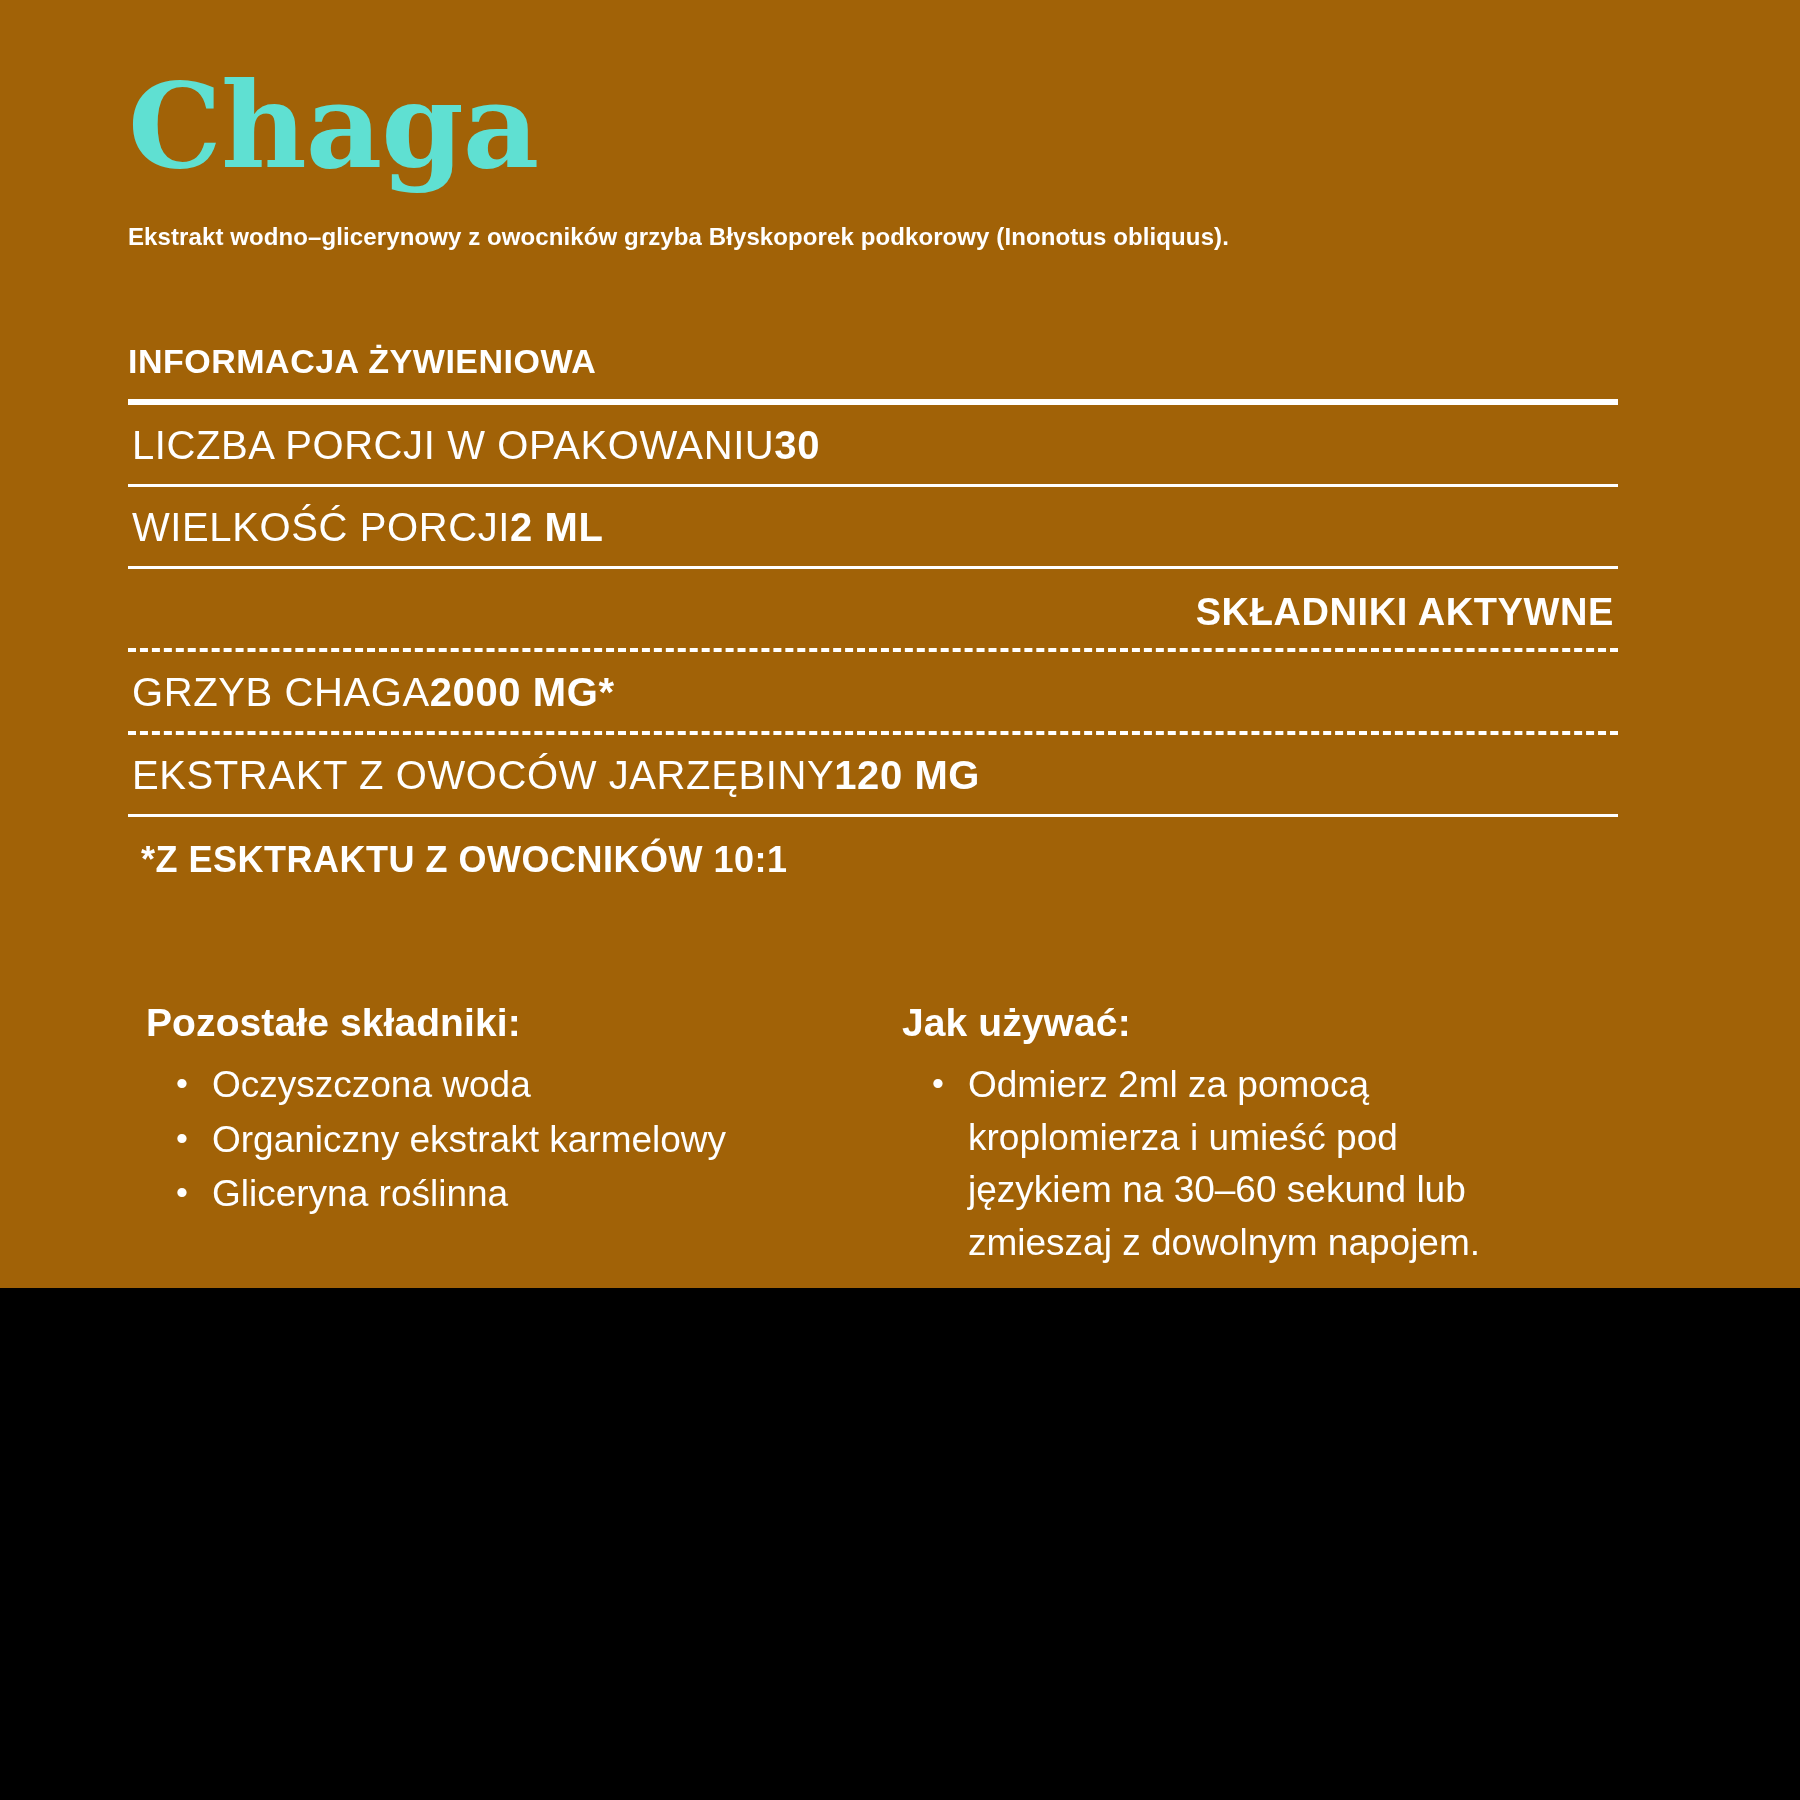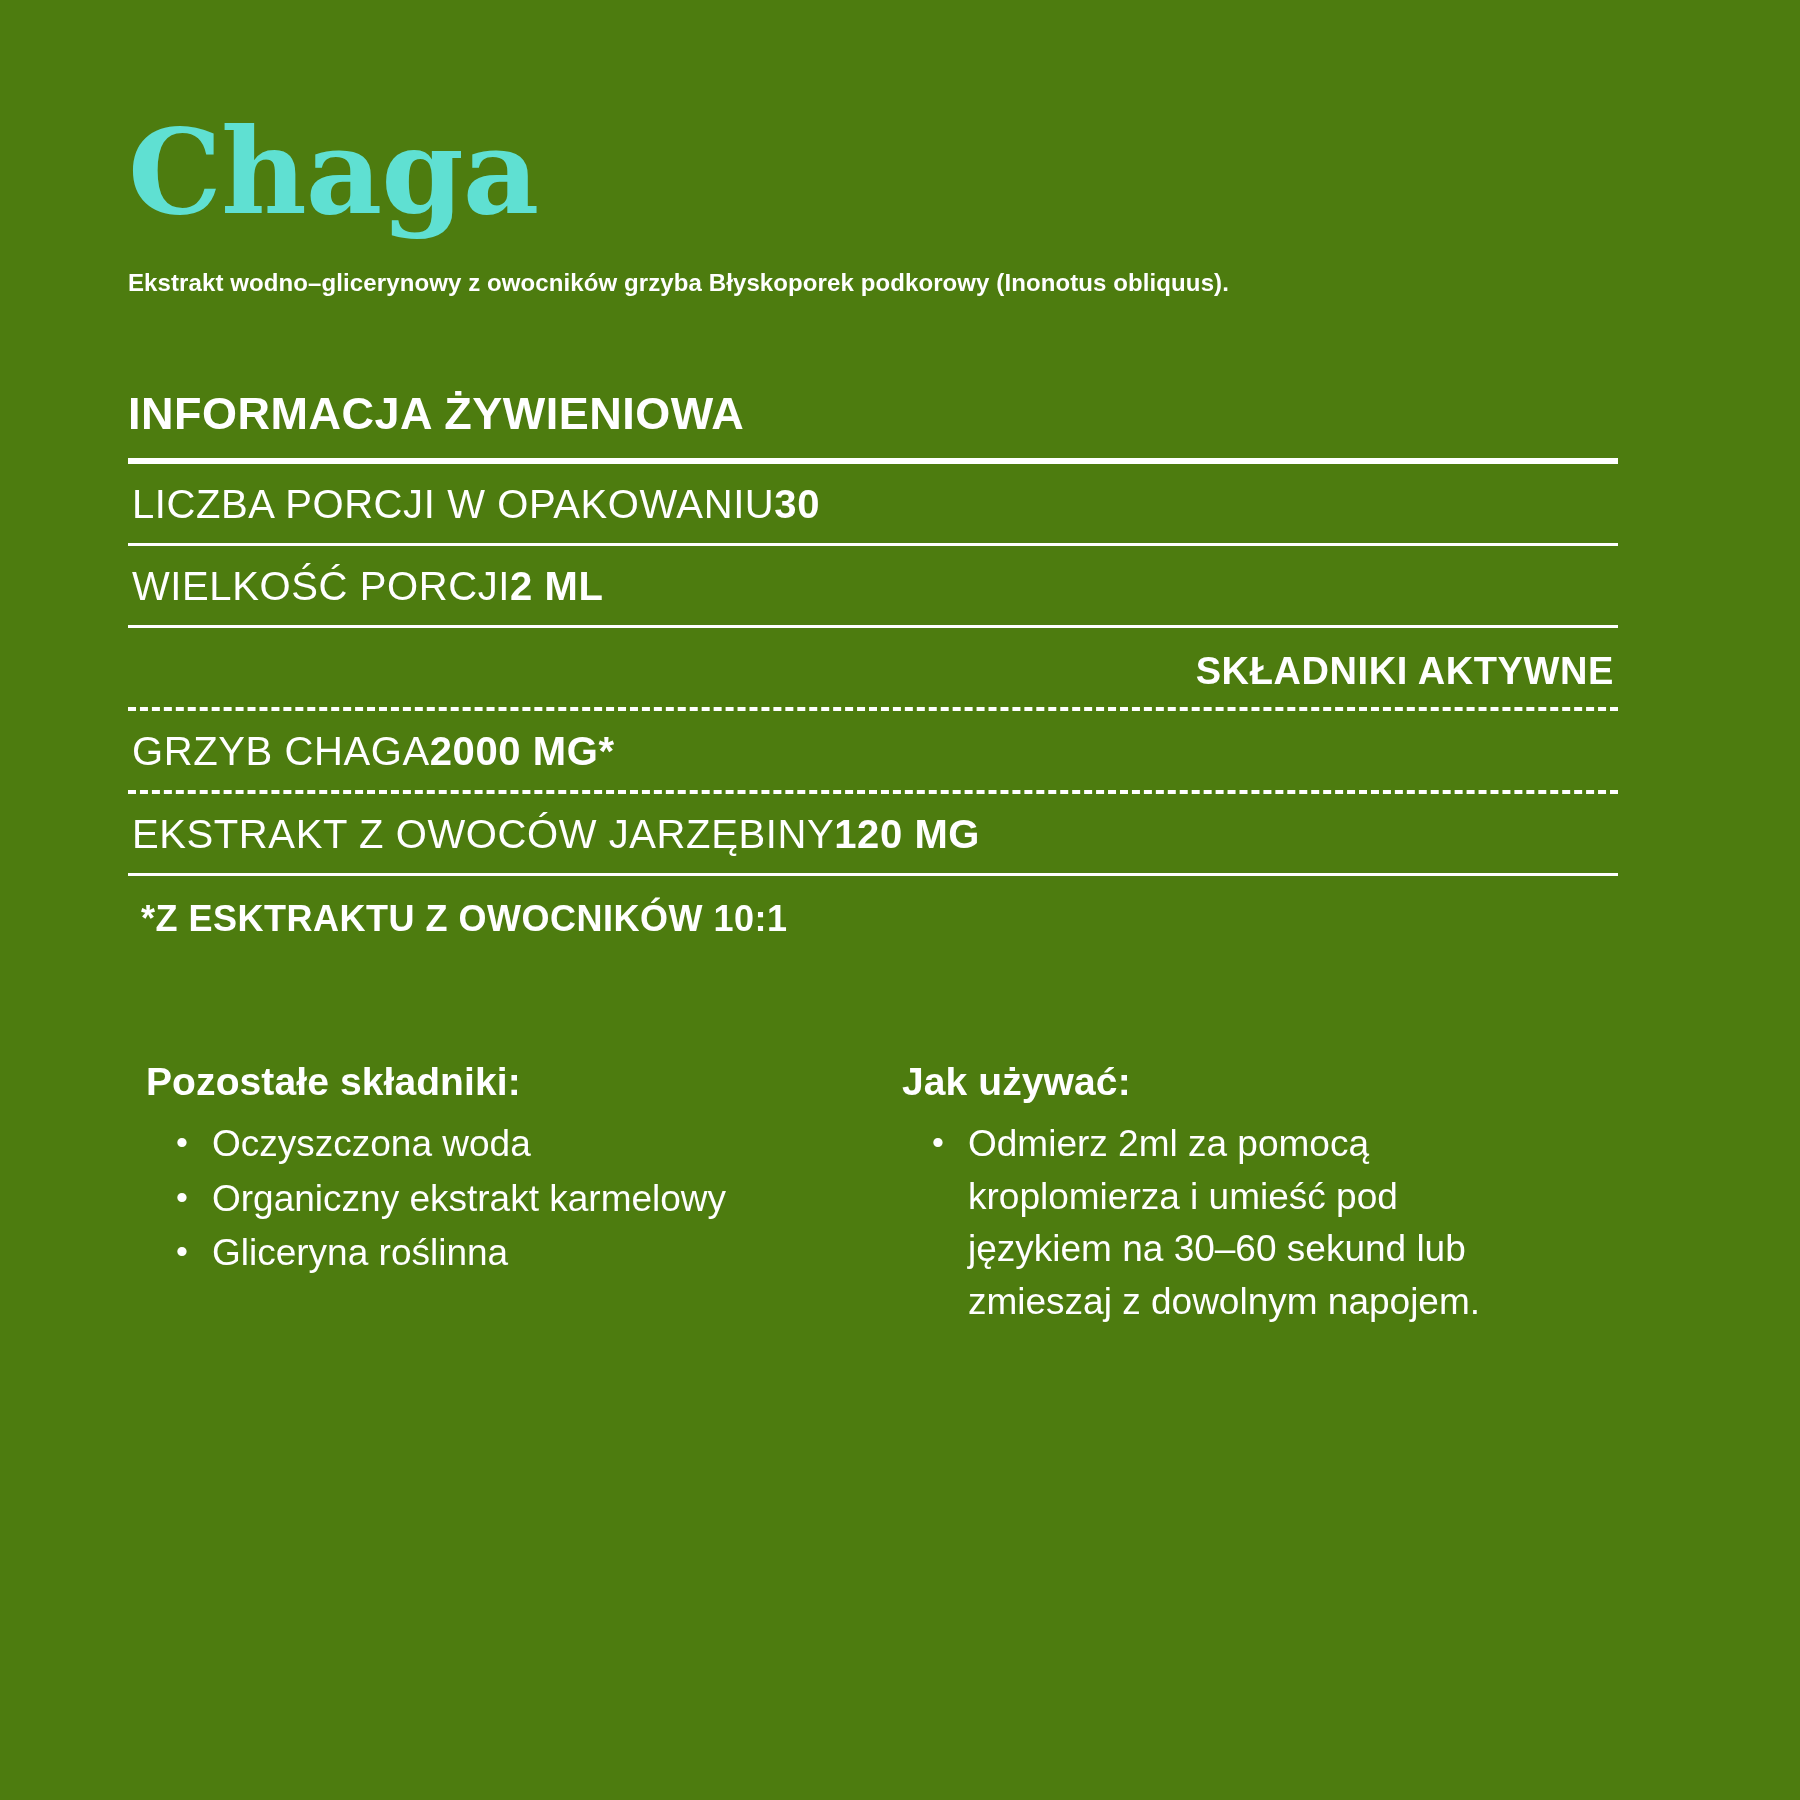"Chaga" .label-panel { background: #4d7c0f -> #a16207; height: 1800px -> 1288px; padding: 110px 128px 0 128px -> 64px 128px 0 128px }
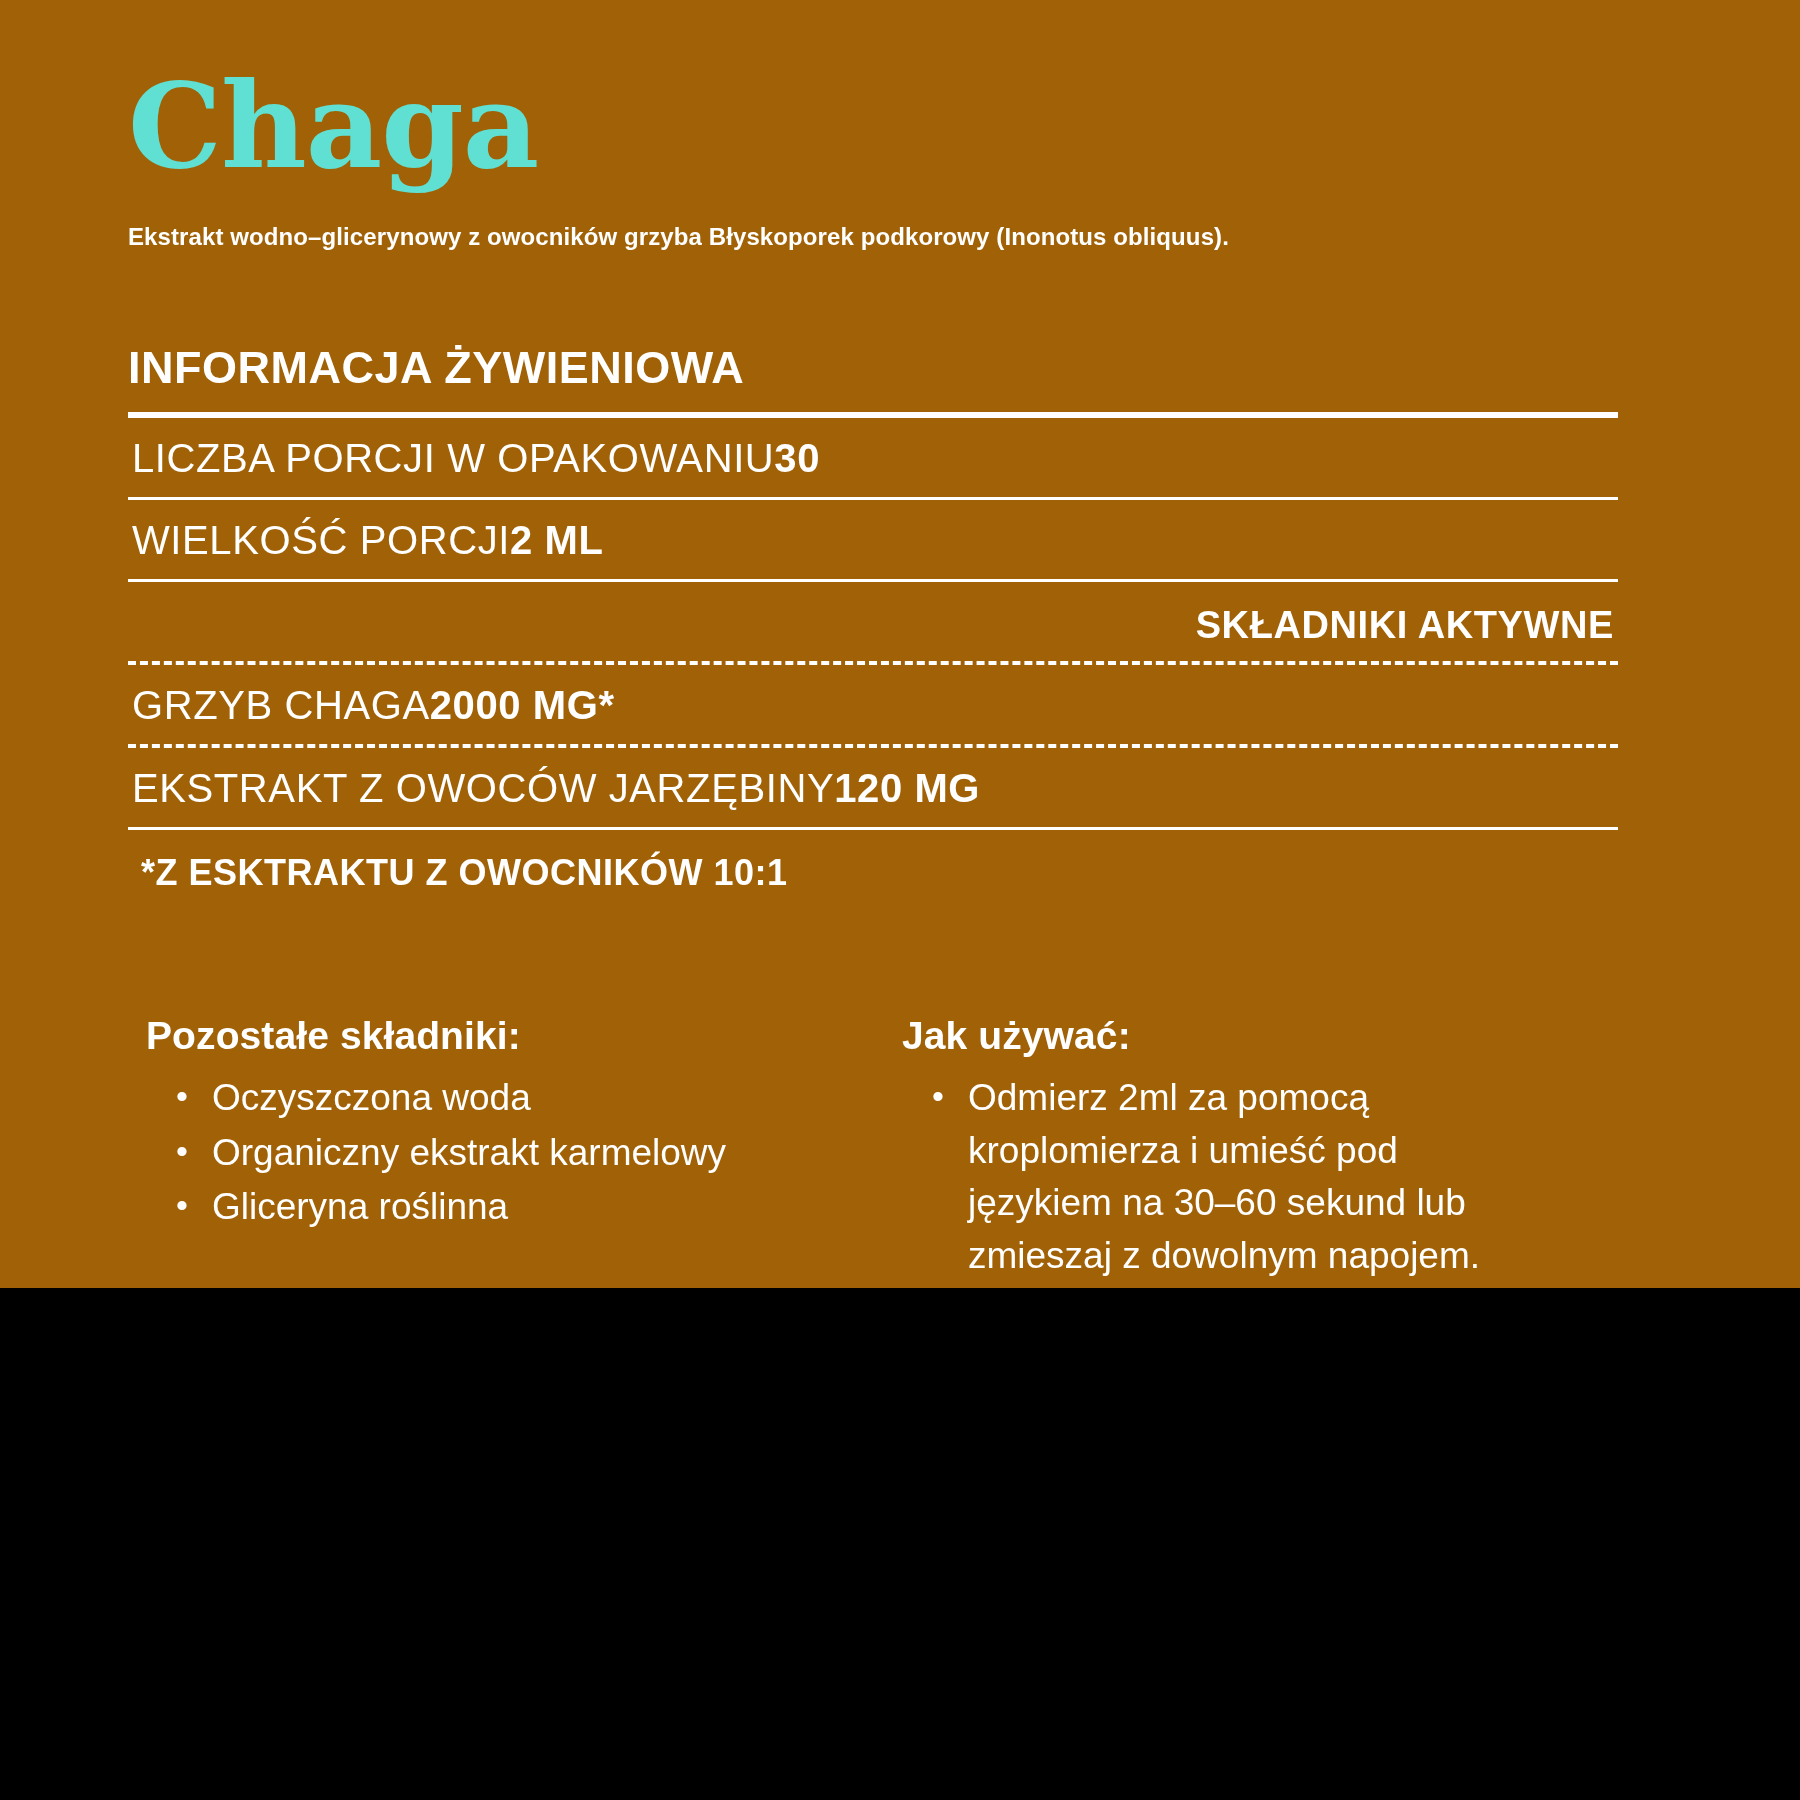"INFORMACJA ŻYWIENIOWA" .nutrition-heading { font-size: 45px -> 34px }
